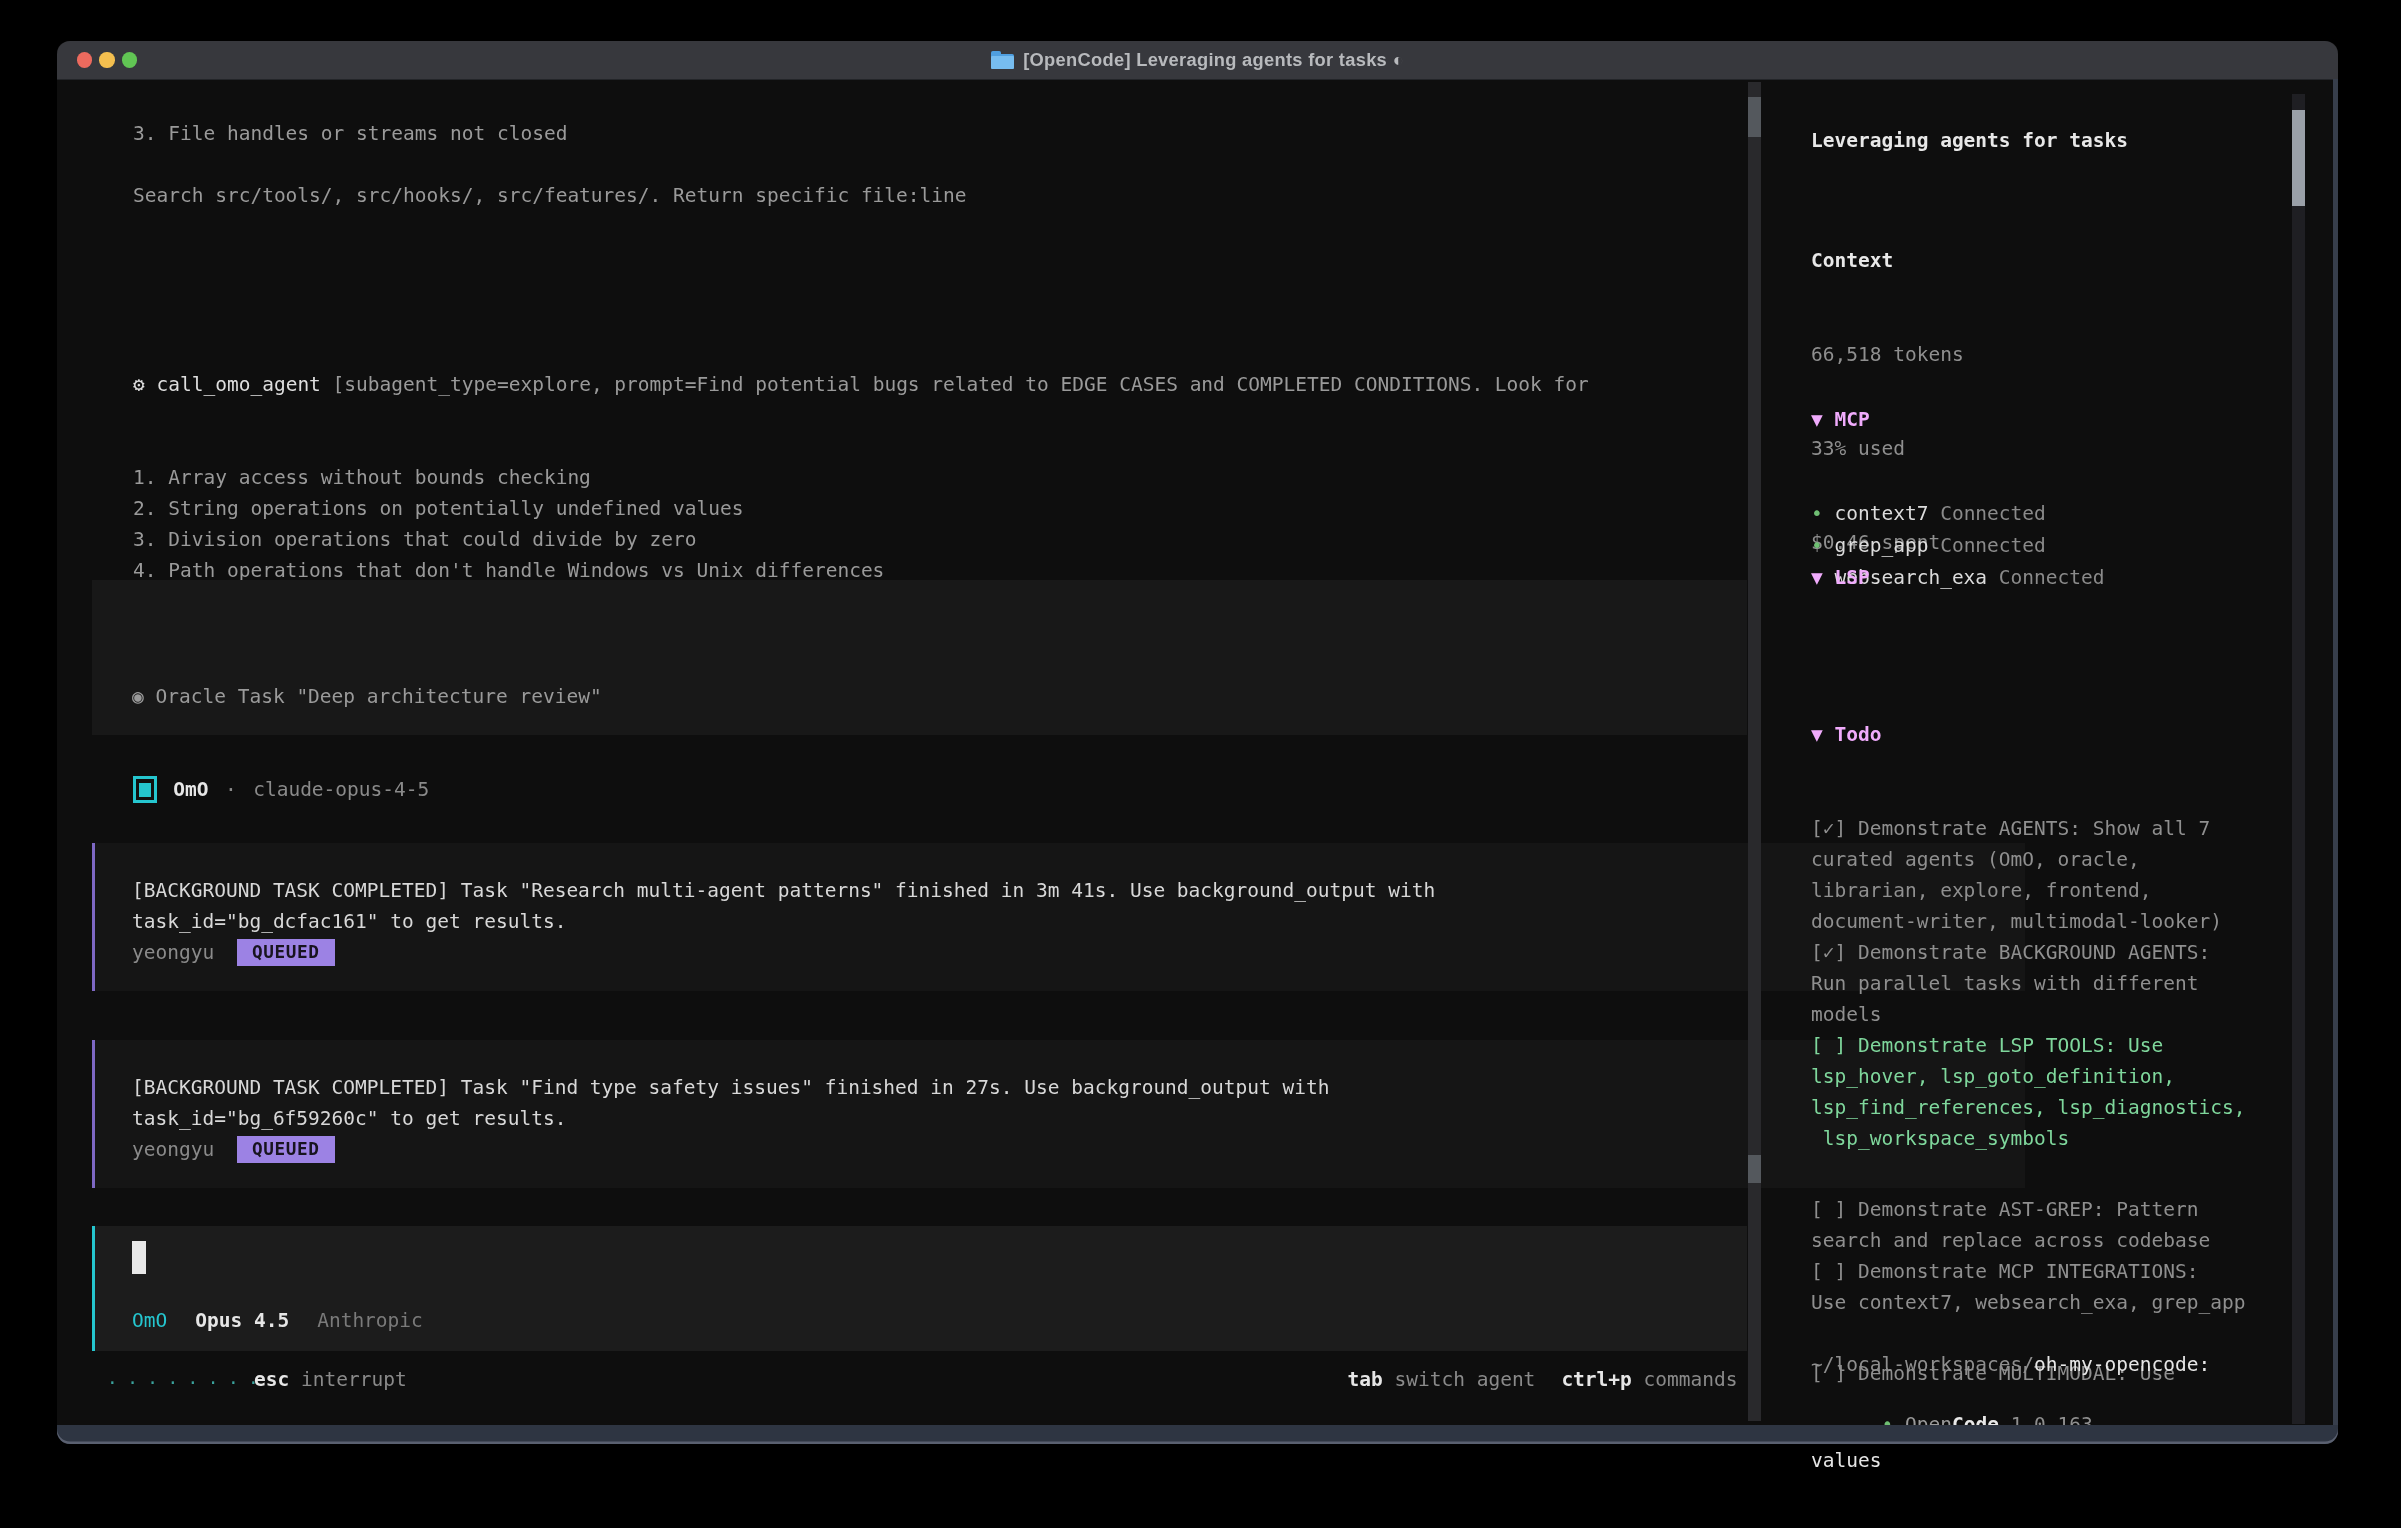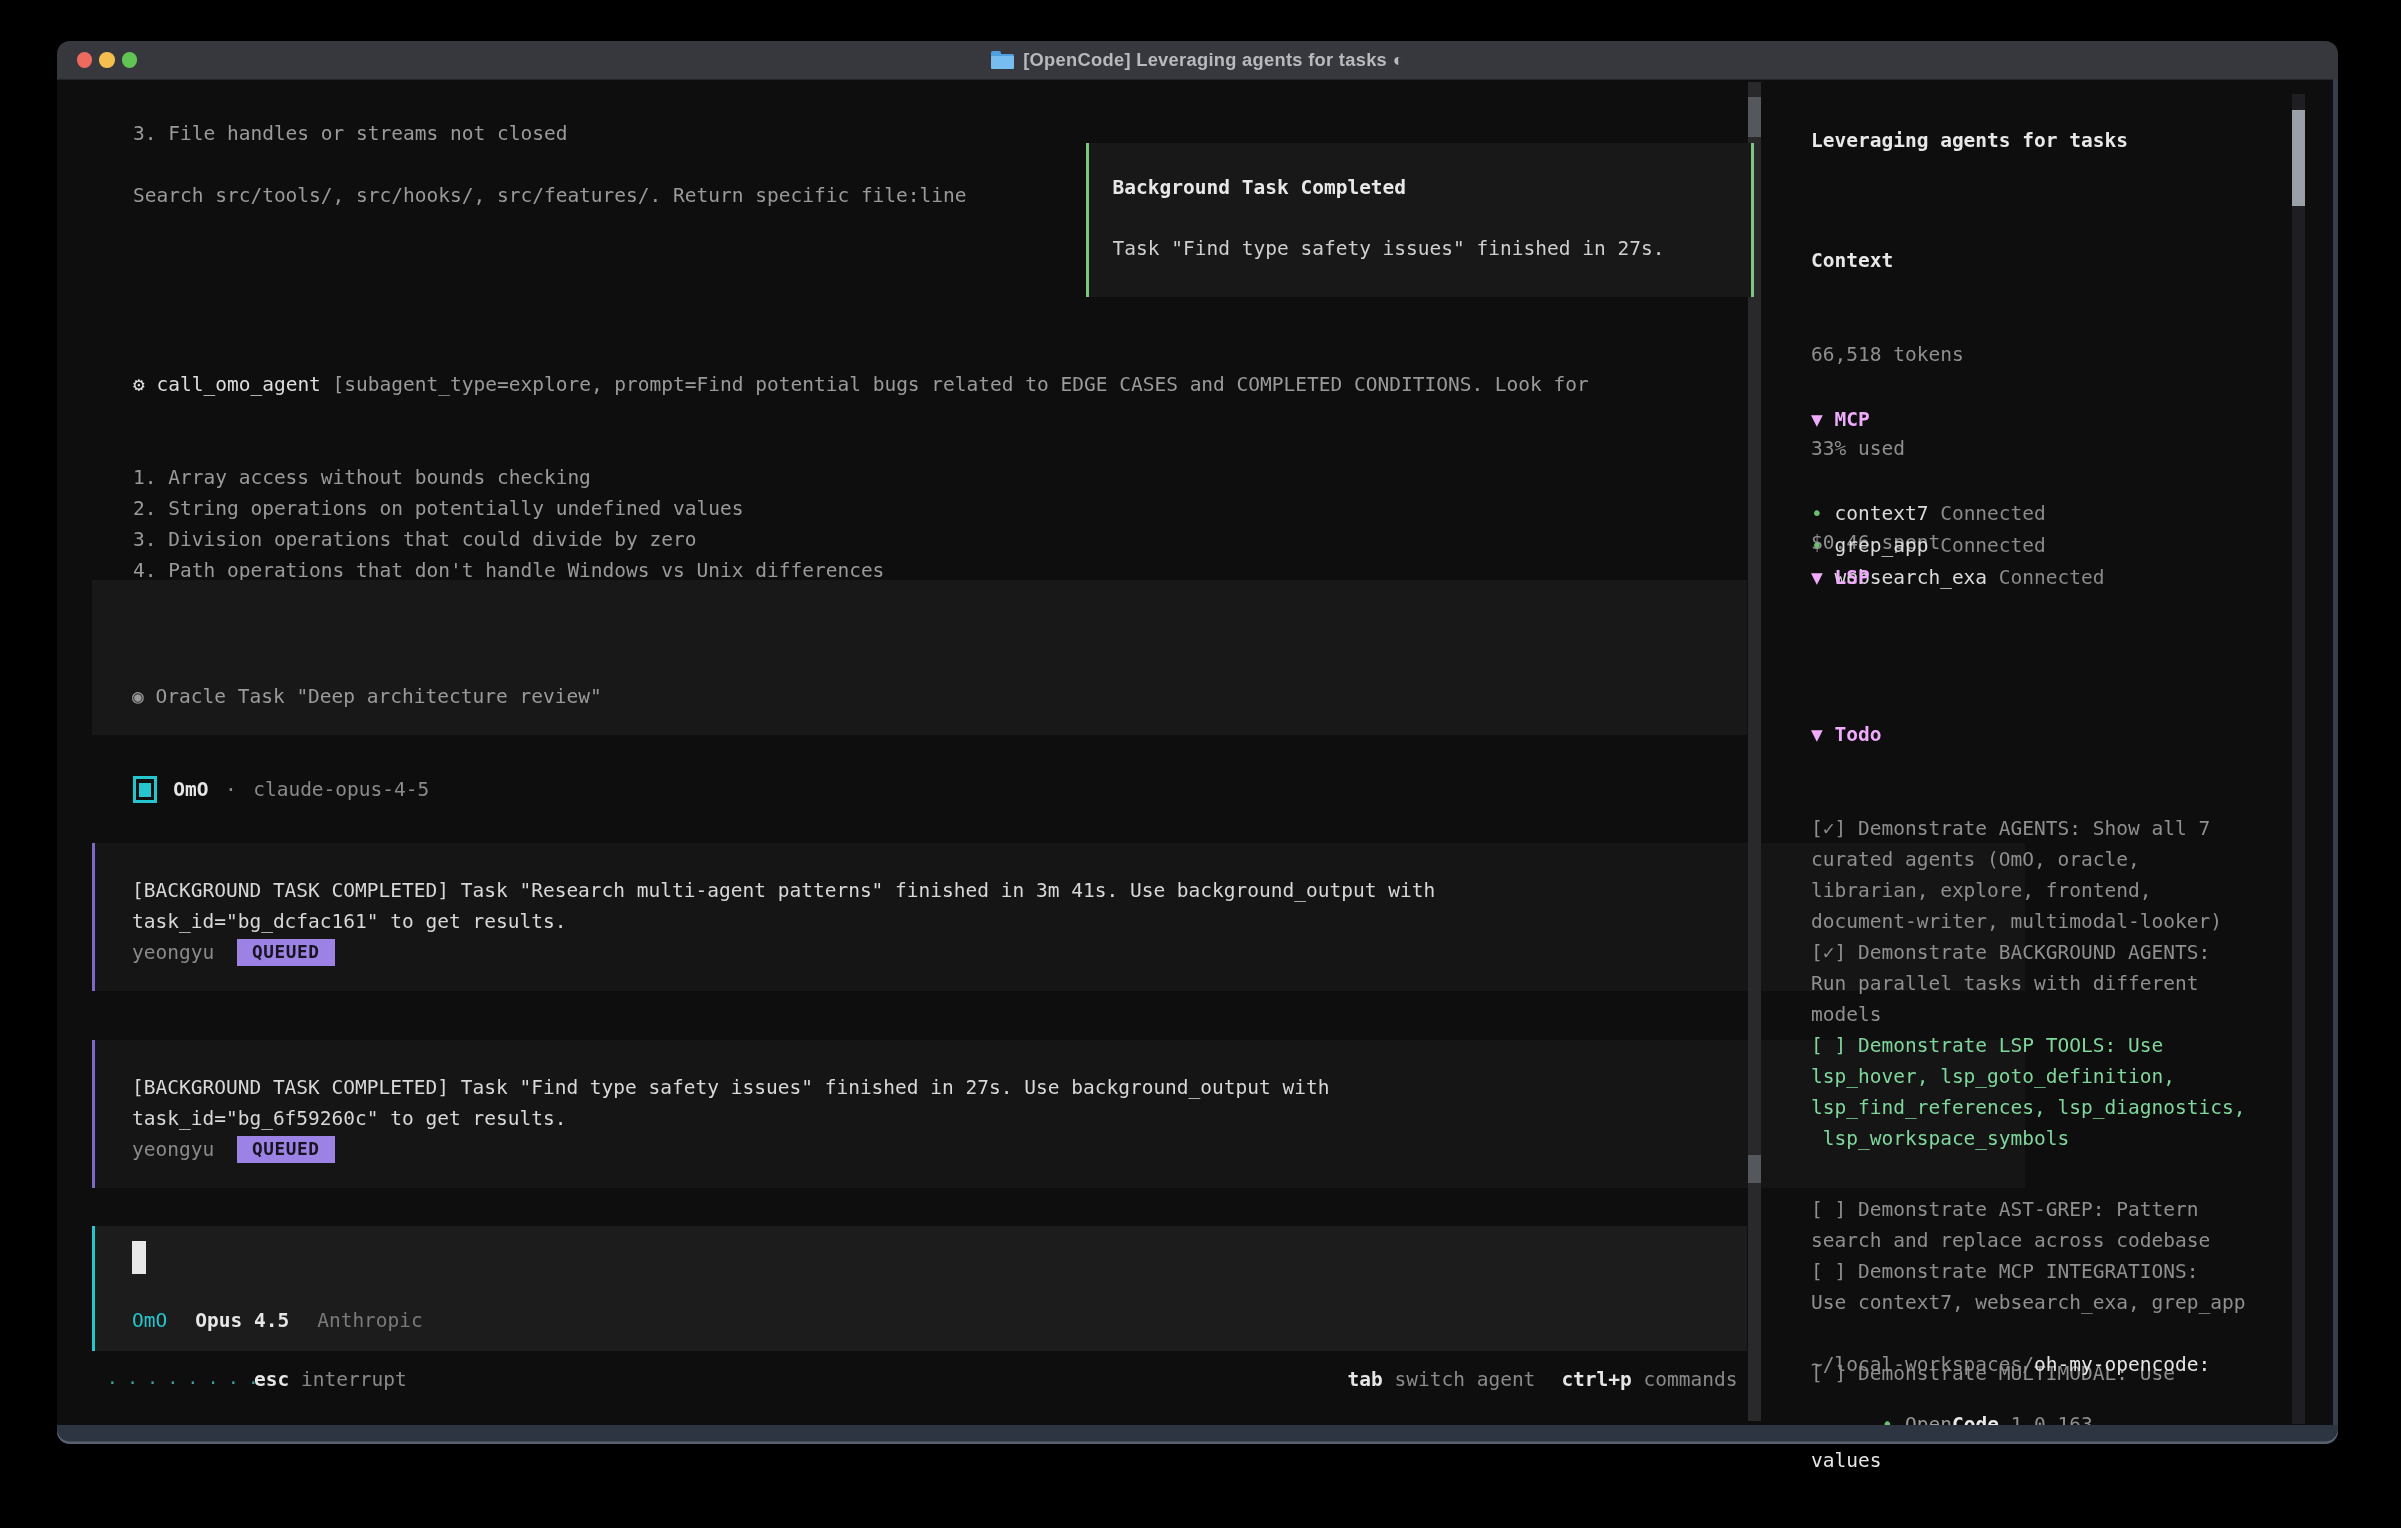"Background Task Completed" div.toast { html: <div> <div>Background Task Completed</div> <div>Task "Find type safety issues" finished in 27s.</div> </div> -> none }
